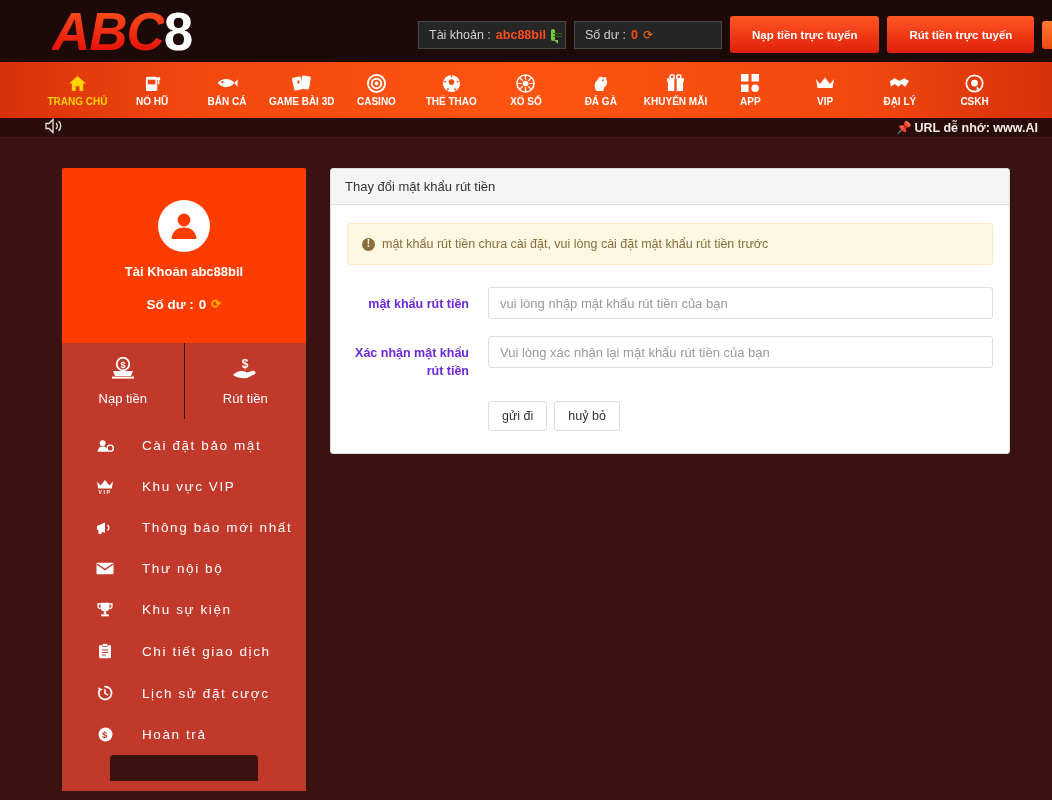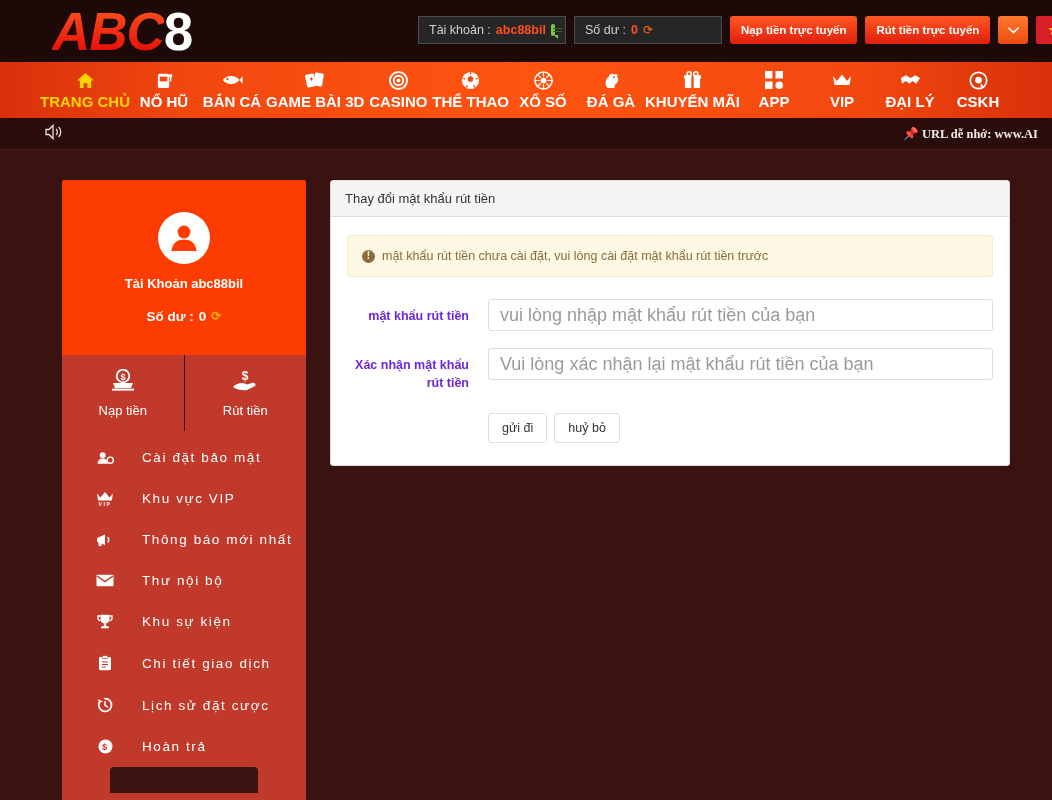"Nạp tiền trực tuyến" .btn-top { height: 28px -> 37px; padding: 0 11px -> 0 22px }
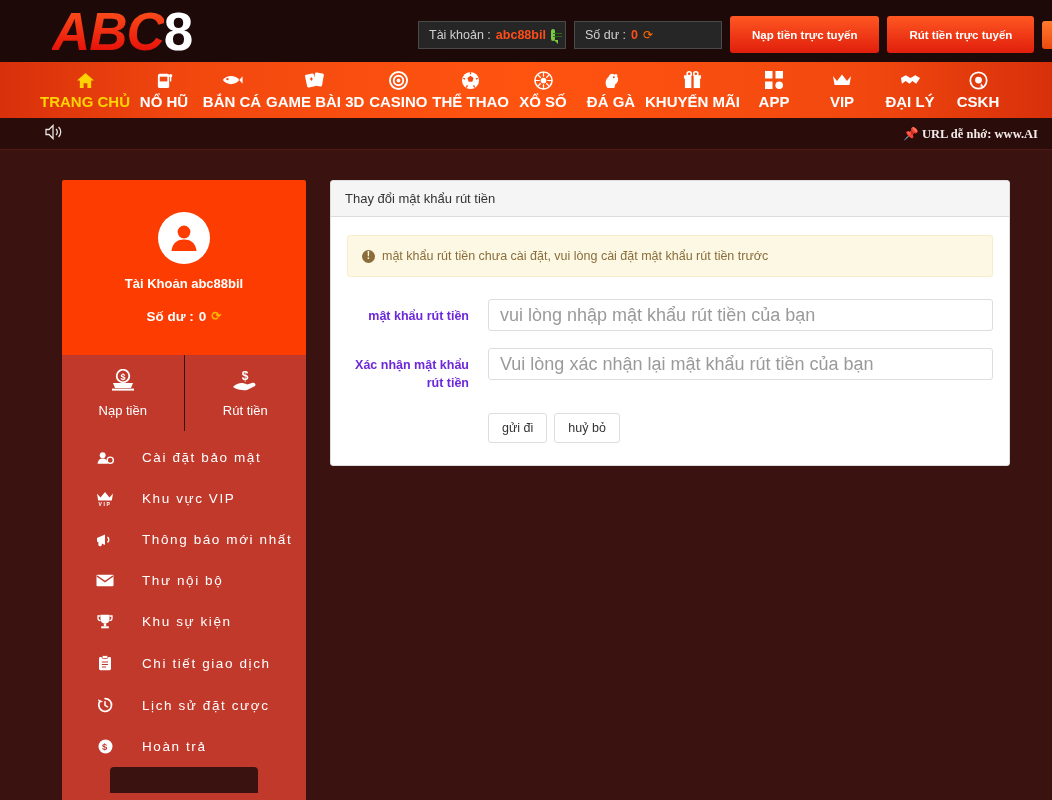"TRANG CHỦ" .nav-item .nl { font-size: 15px -> 10px }
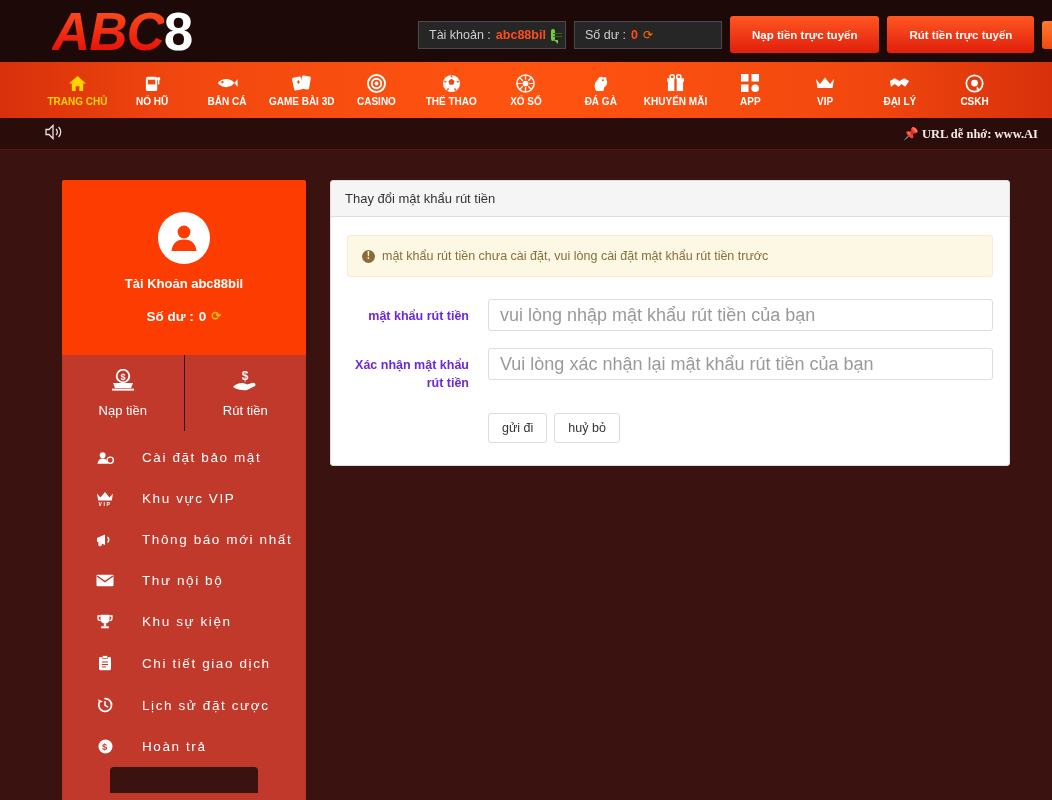"📌 URL dễ nhớ: www.AI" .marquee { font-family: Liberation Serif, serif -> none; height: 32px -> 20px }
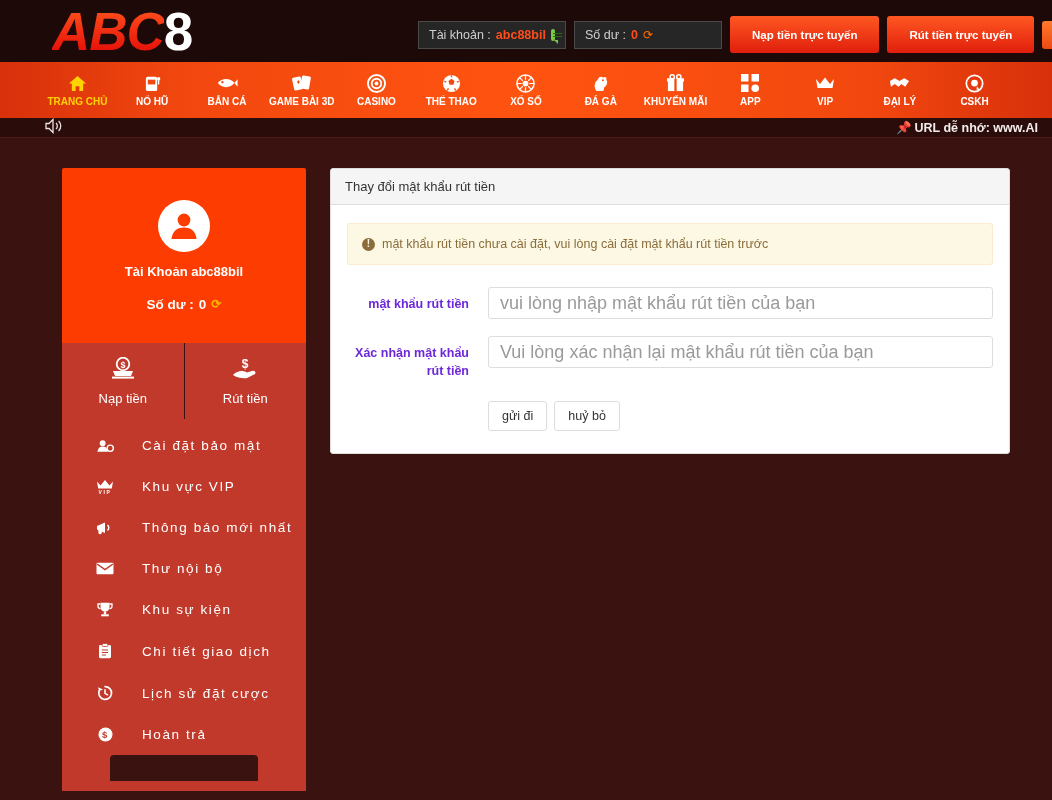"vui lòng nhập mật khẩu" .form-ctrl input { font-size: 18px -> 13px }
